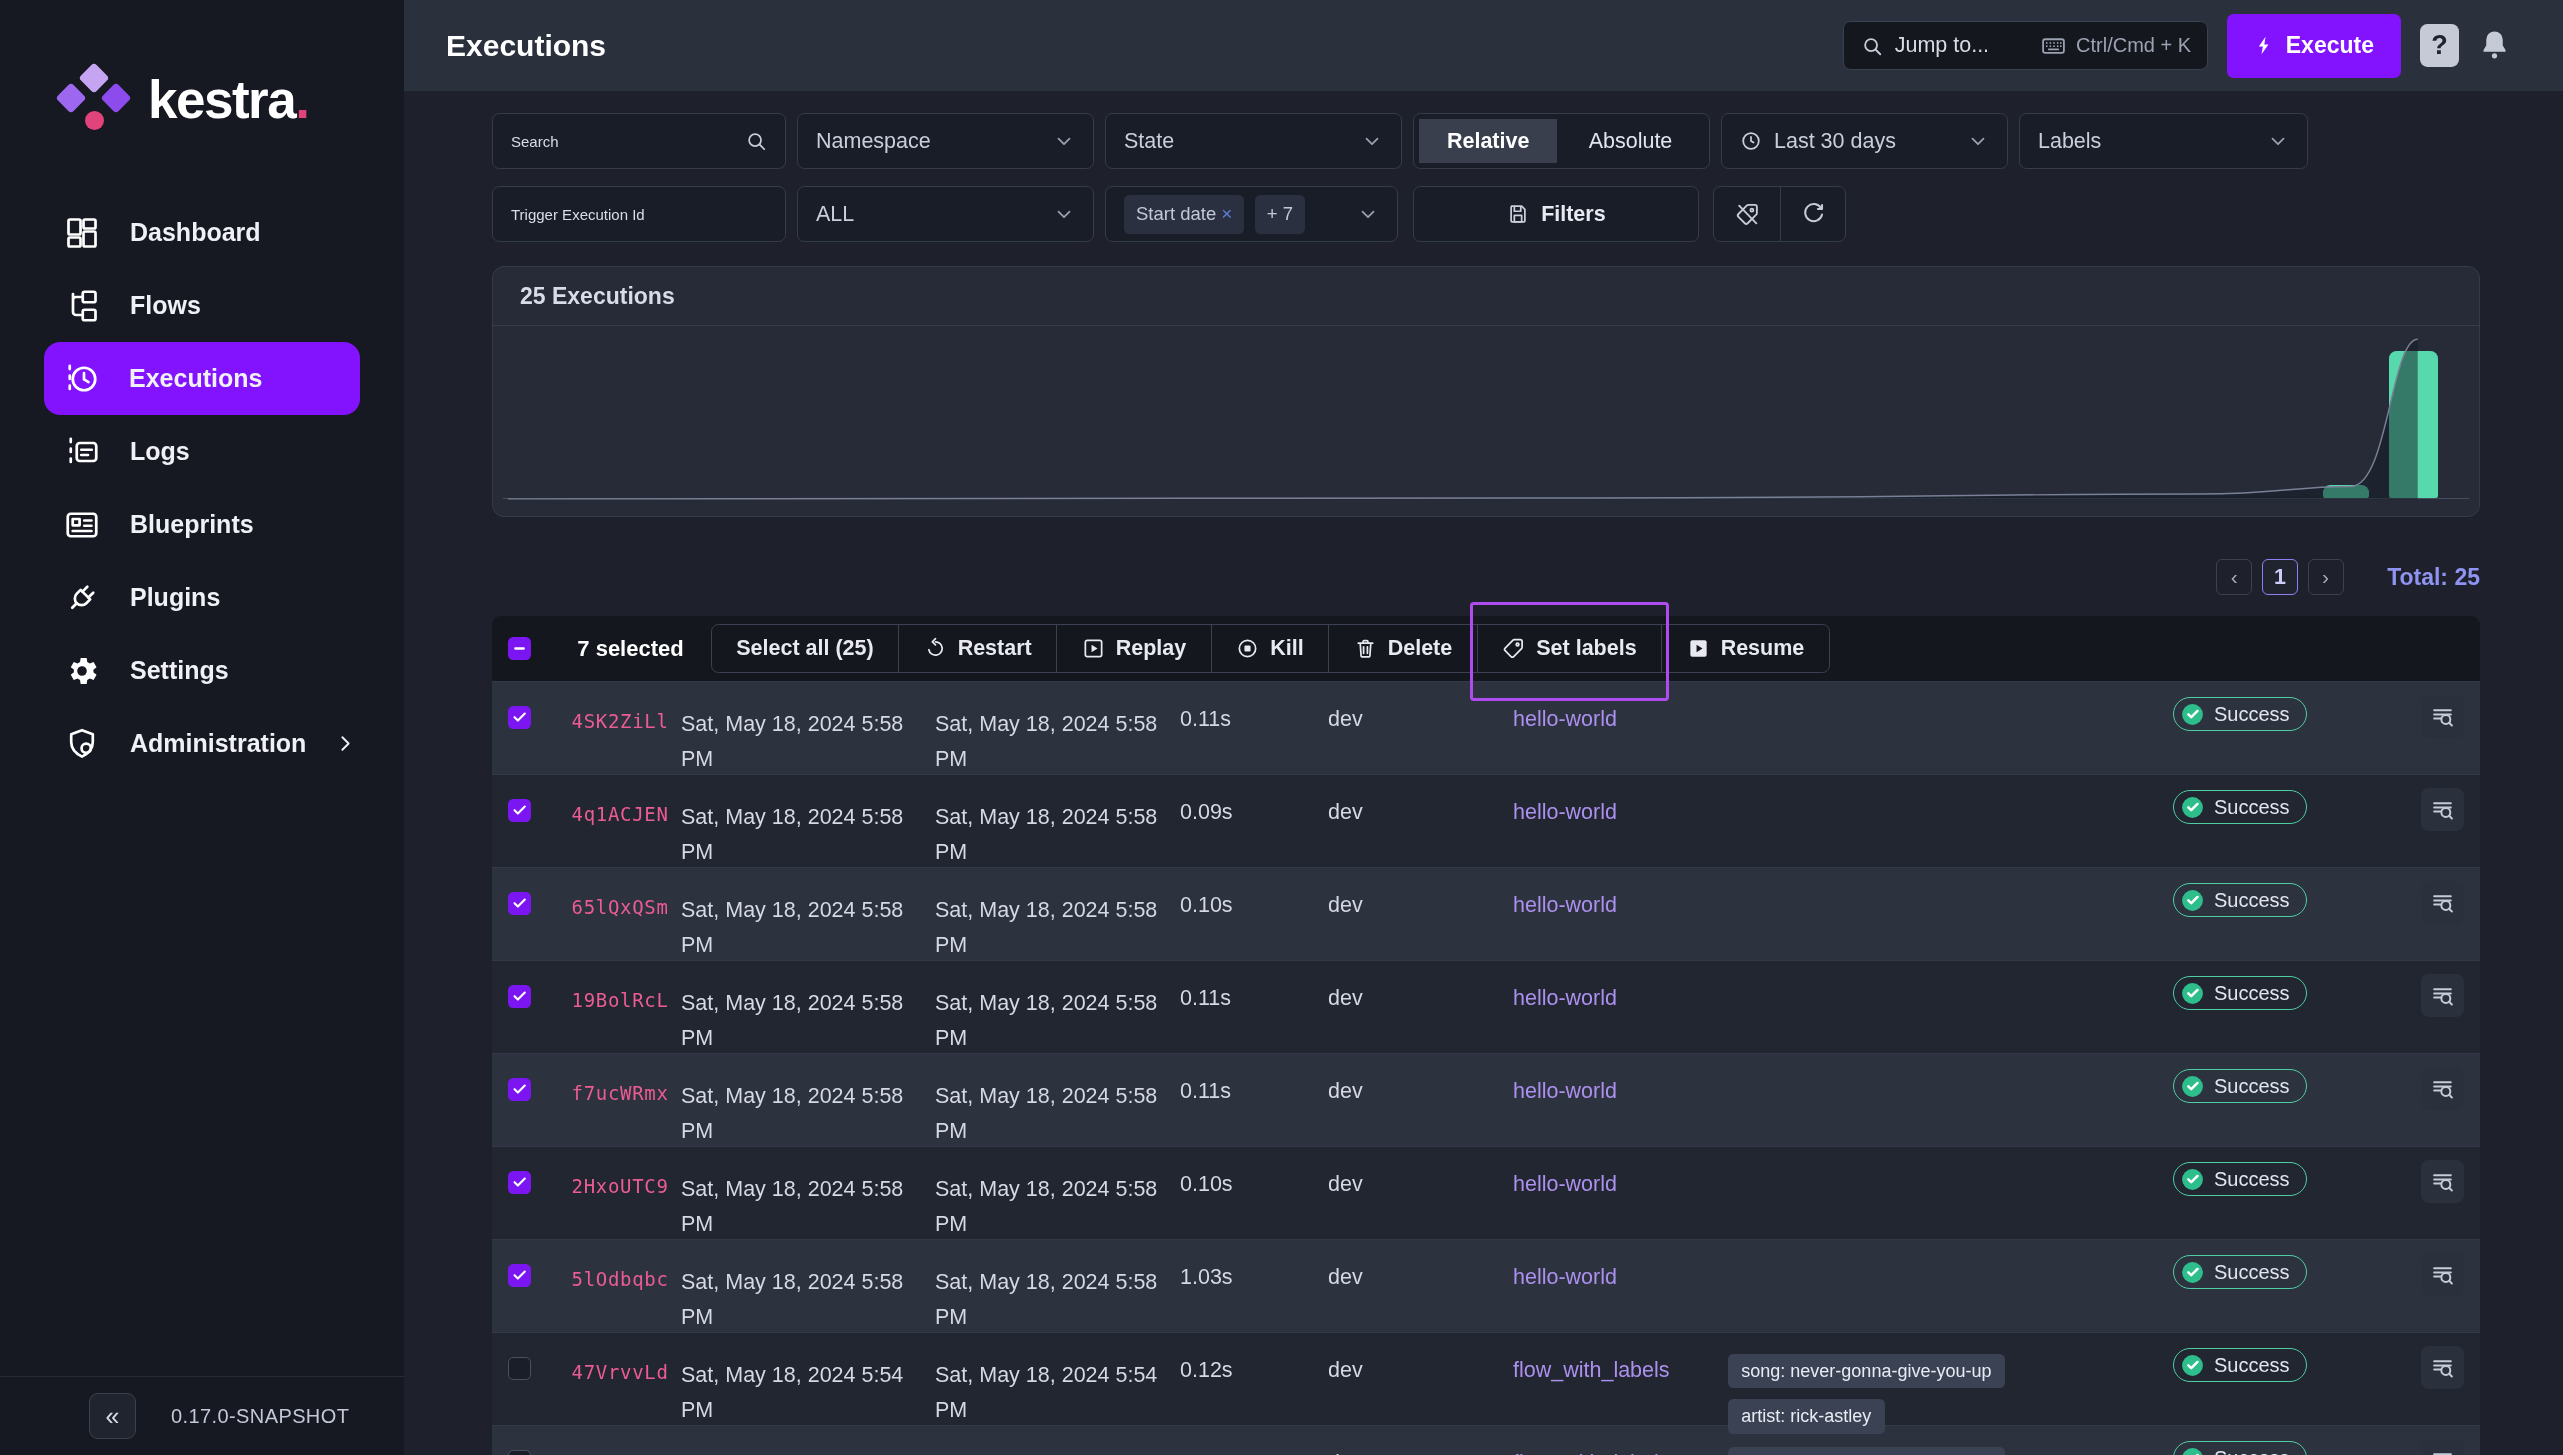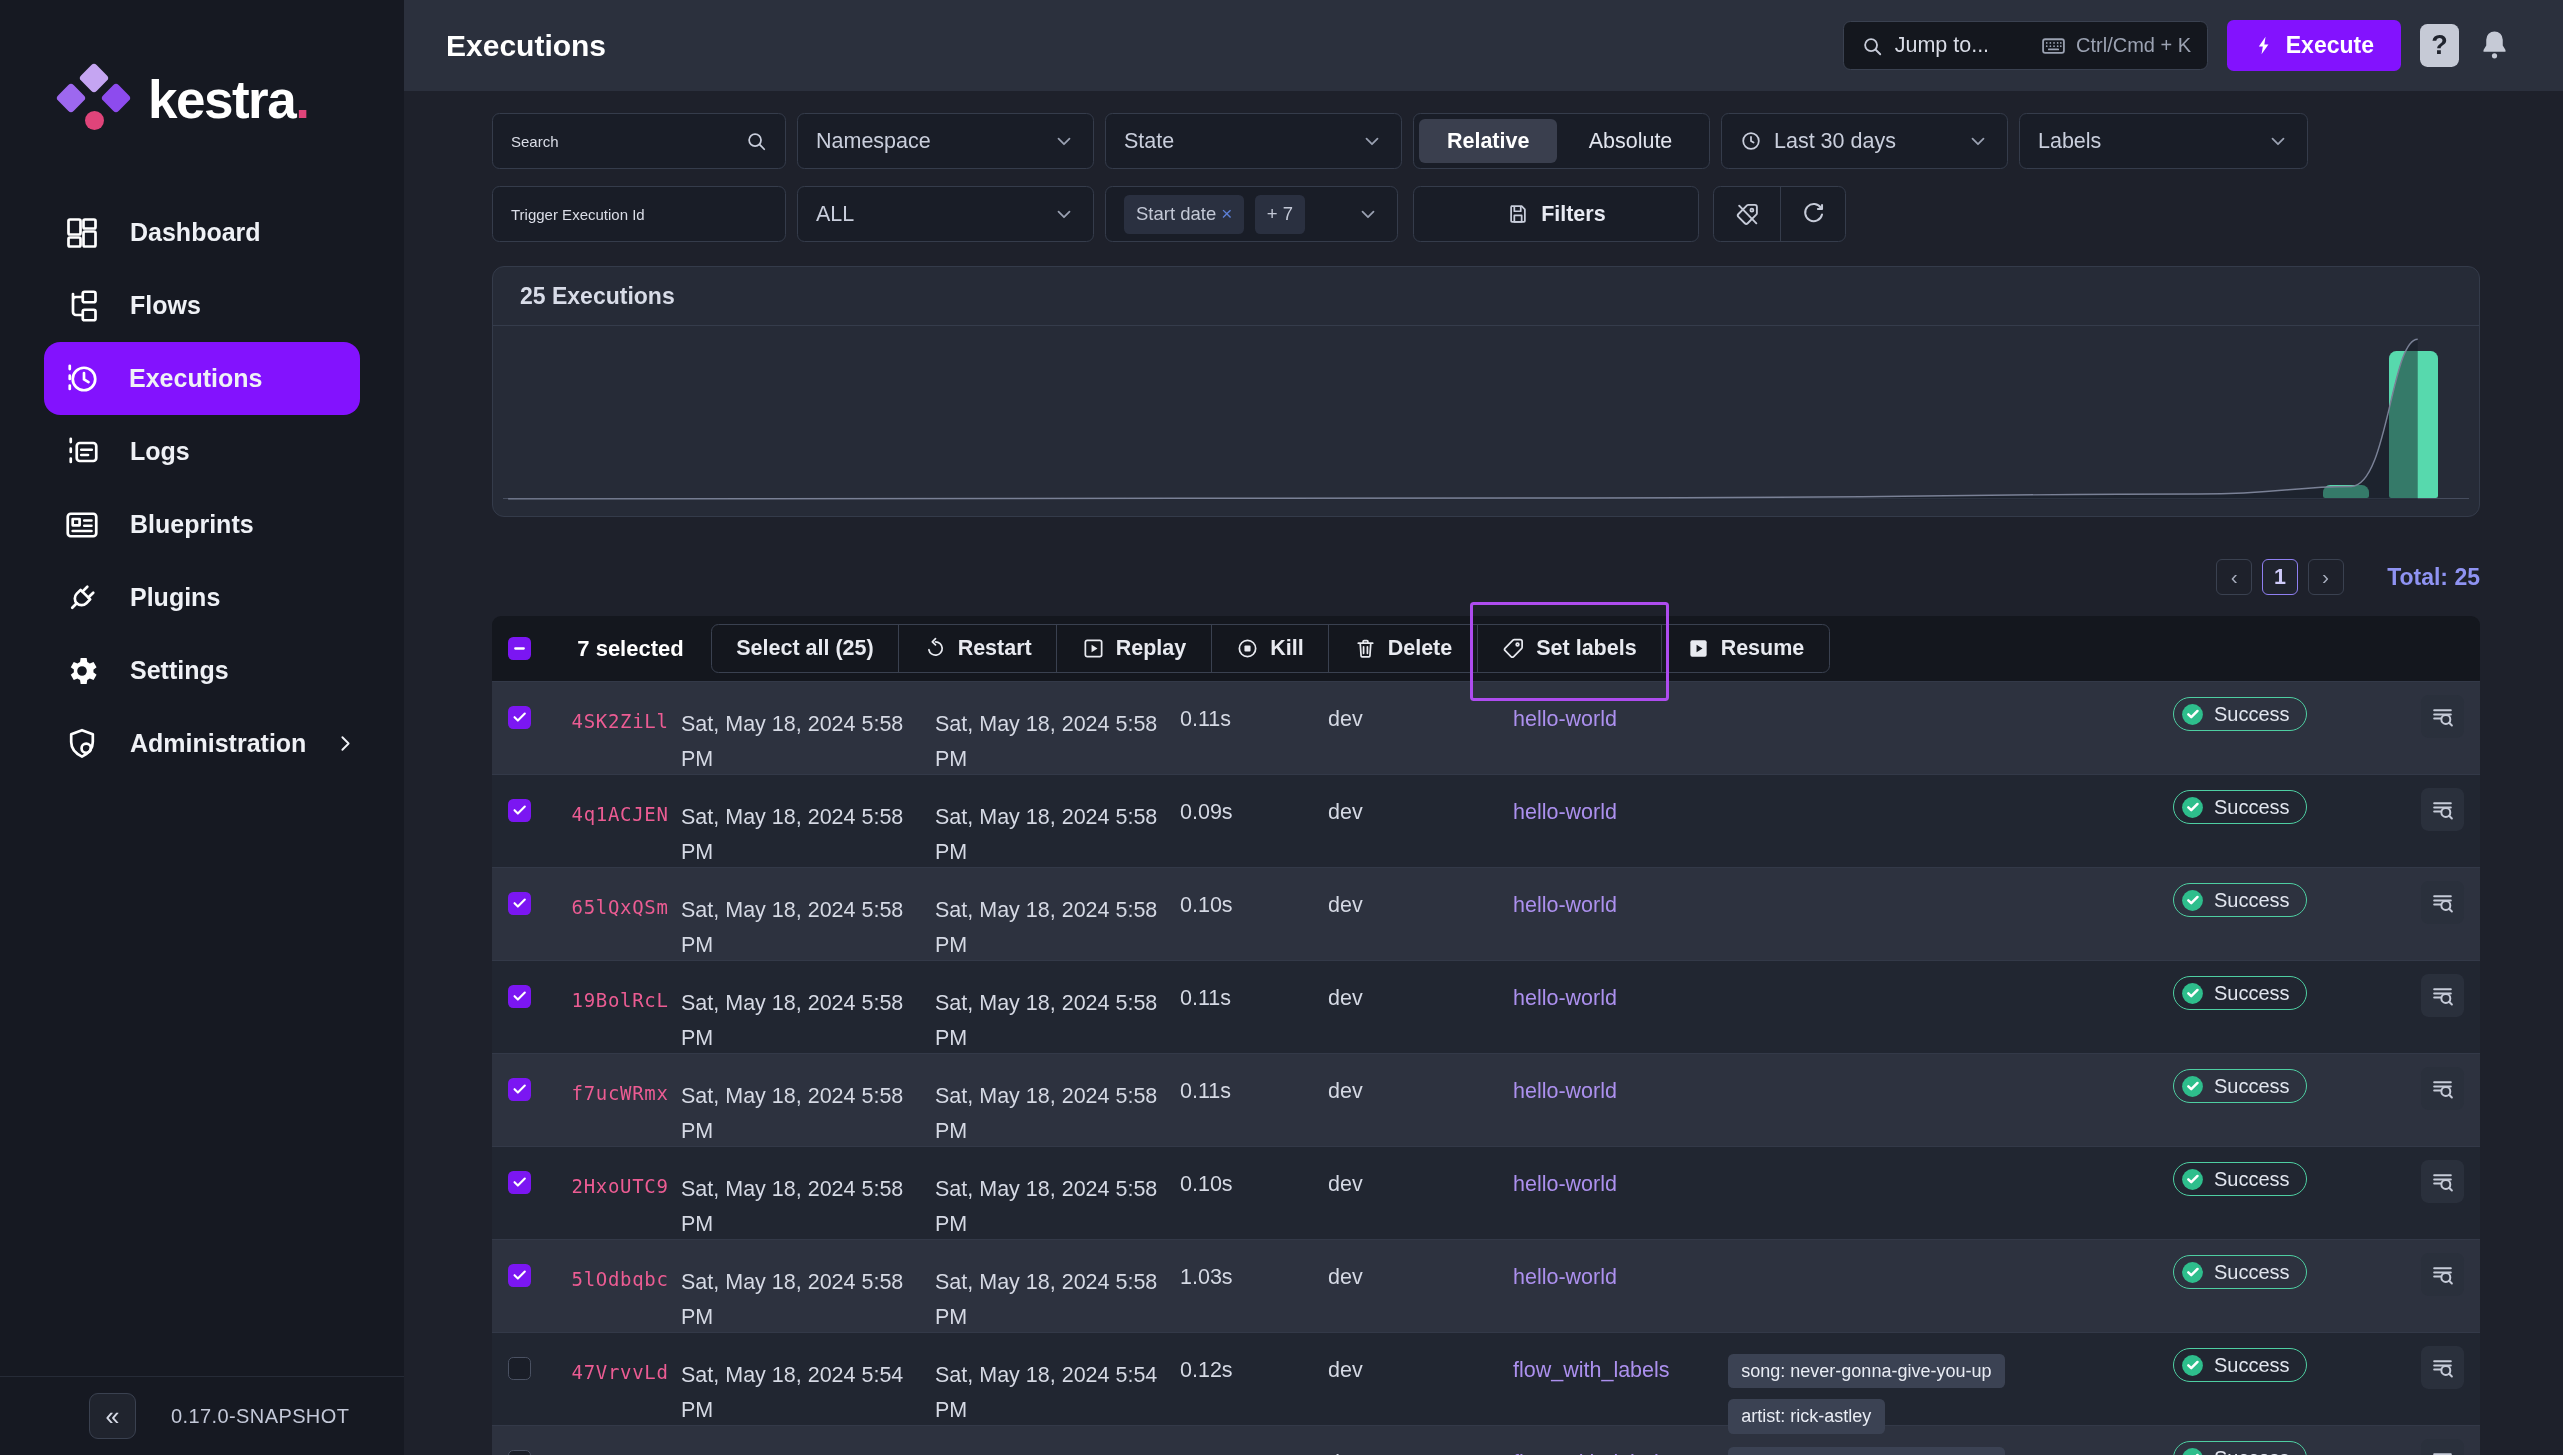"Execute" .execute-btn { height: 51px -> 64px }
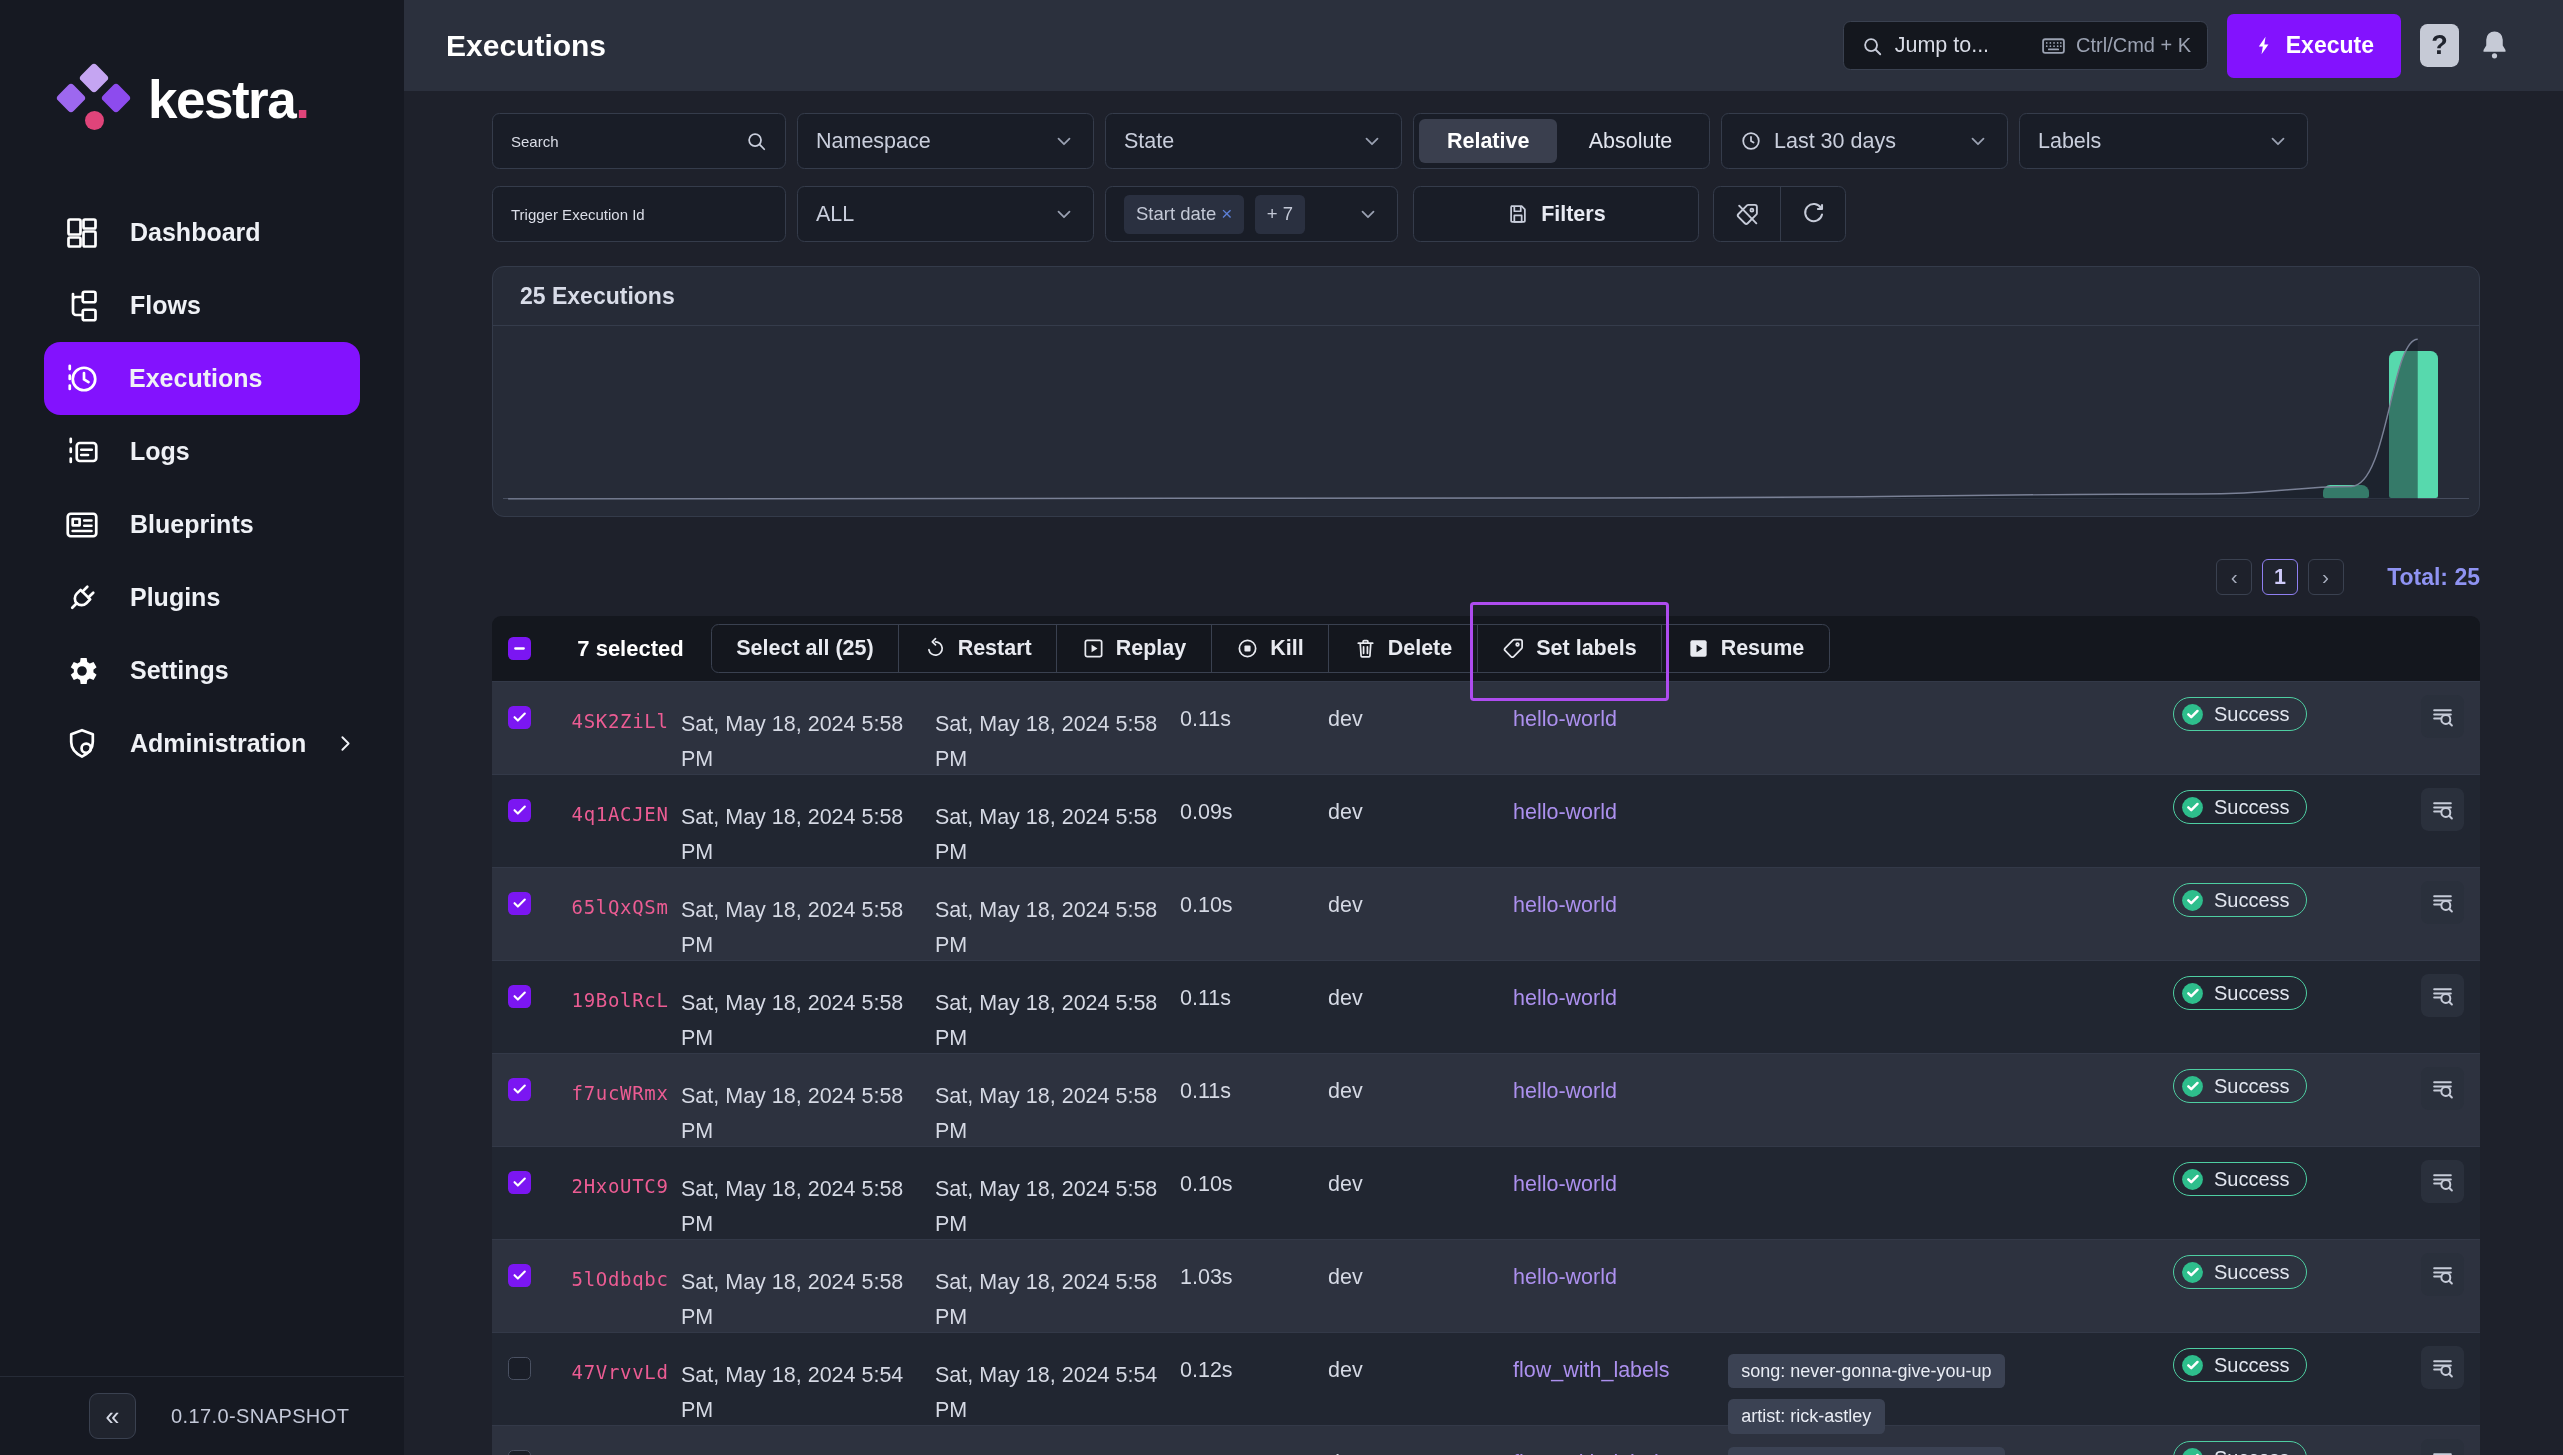"Relative" .seg-opt.sel { border-radius: 6px -> 0 }
